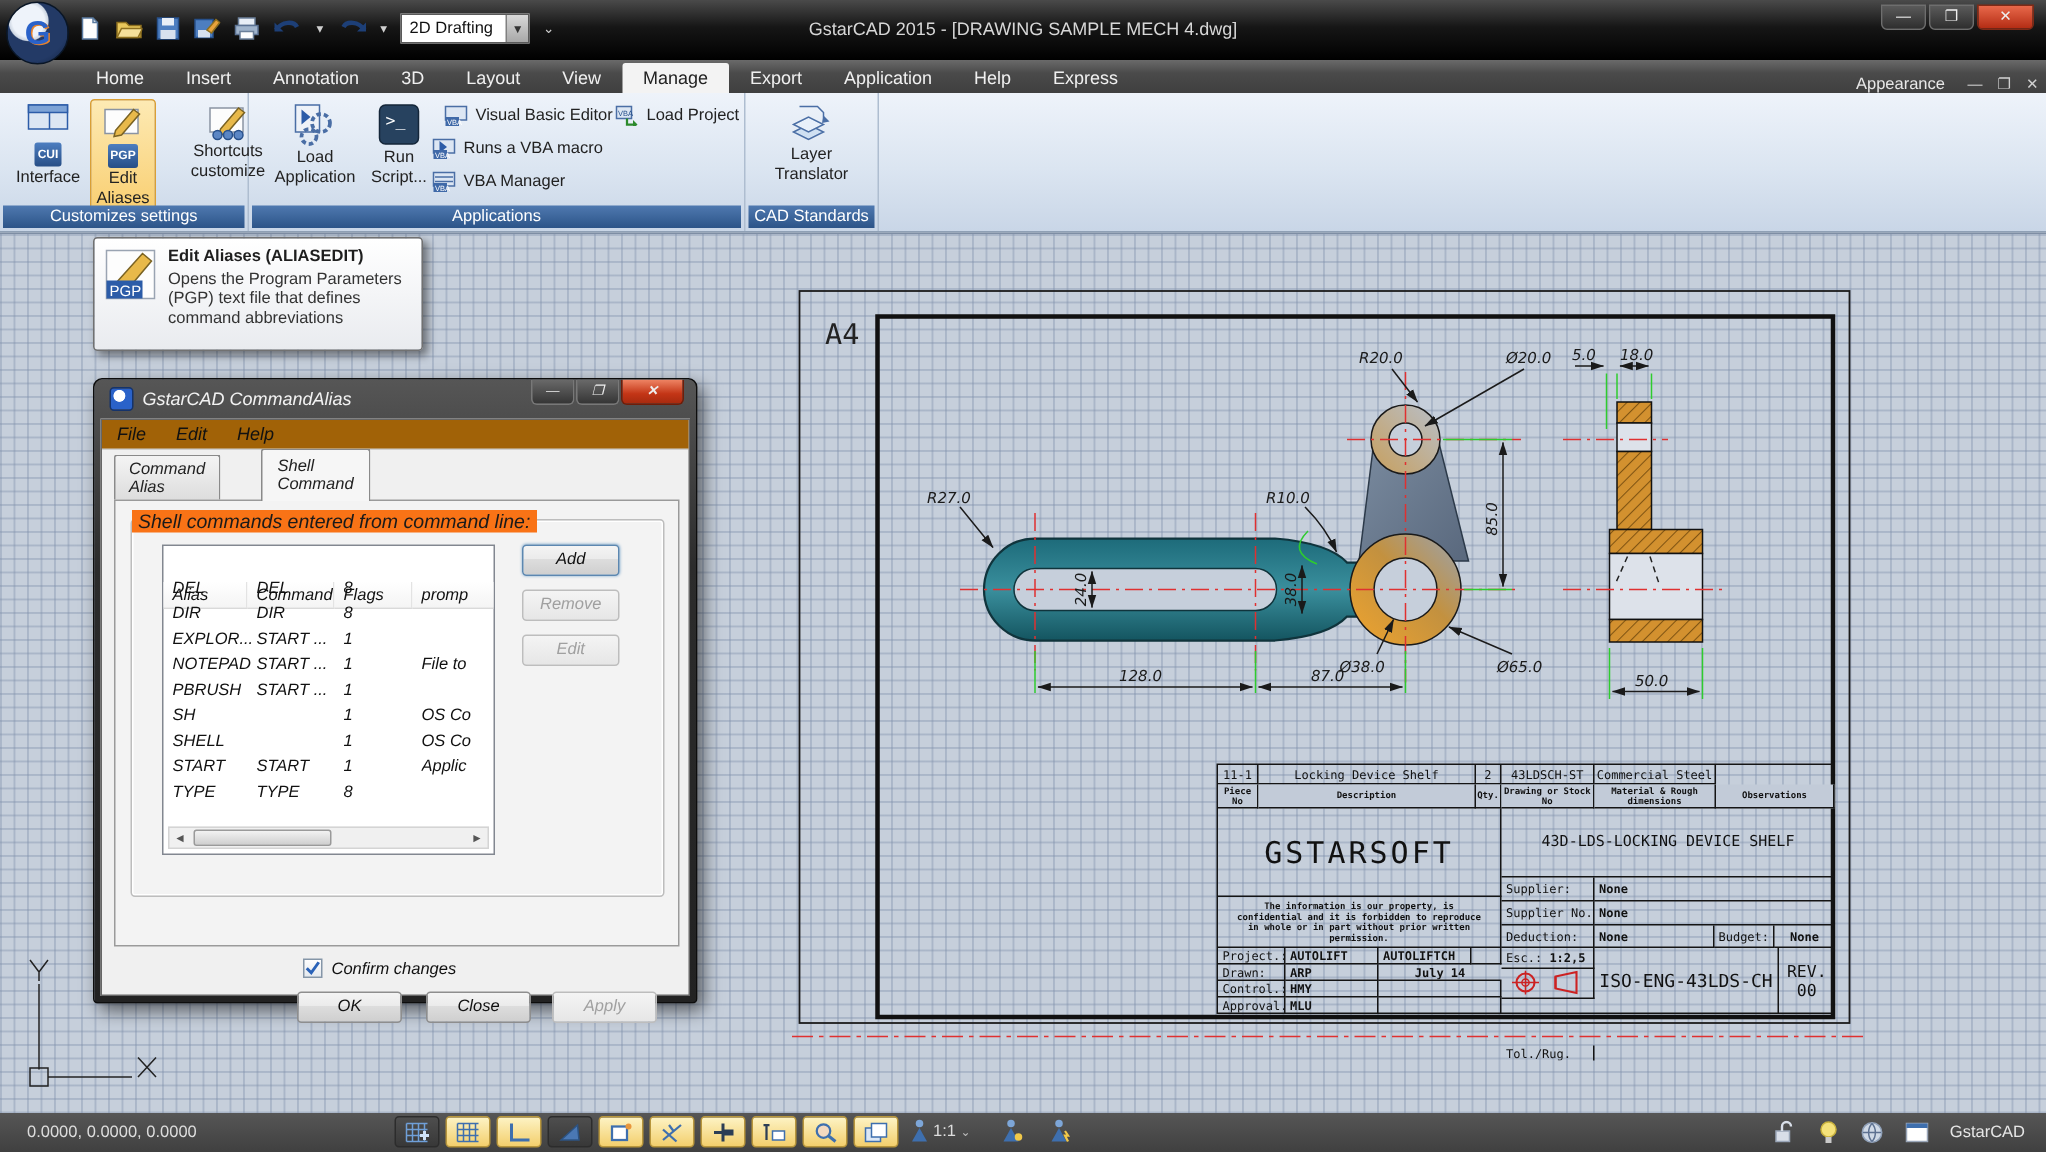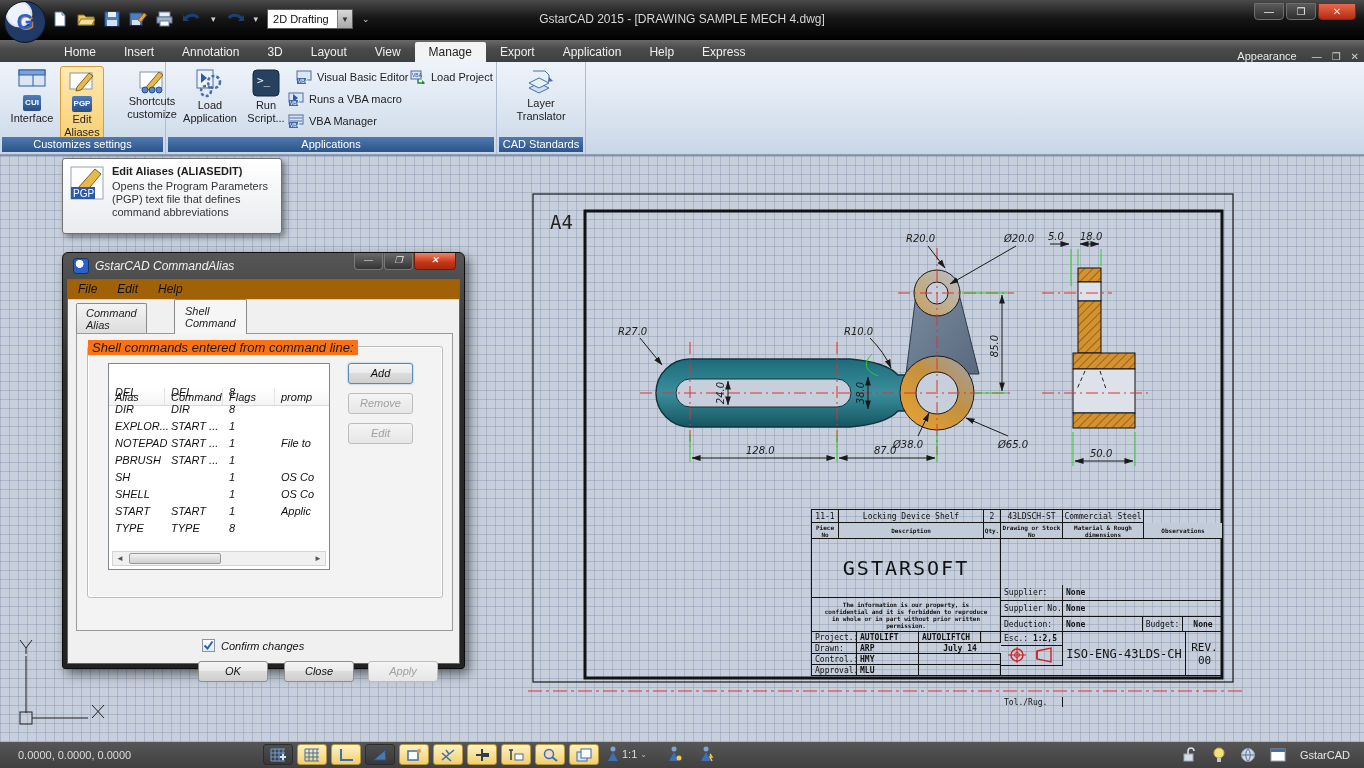"43D-LDS-LOCKING DEVICE SHELF" div.tc { html: none -> <div>43D-LDS-LOCKING DEVICE SHELF</div> }
